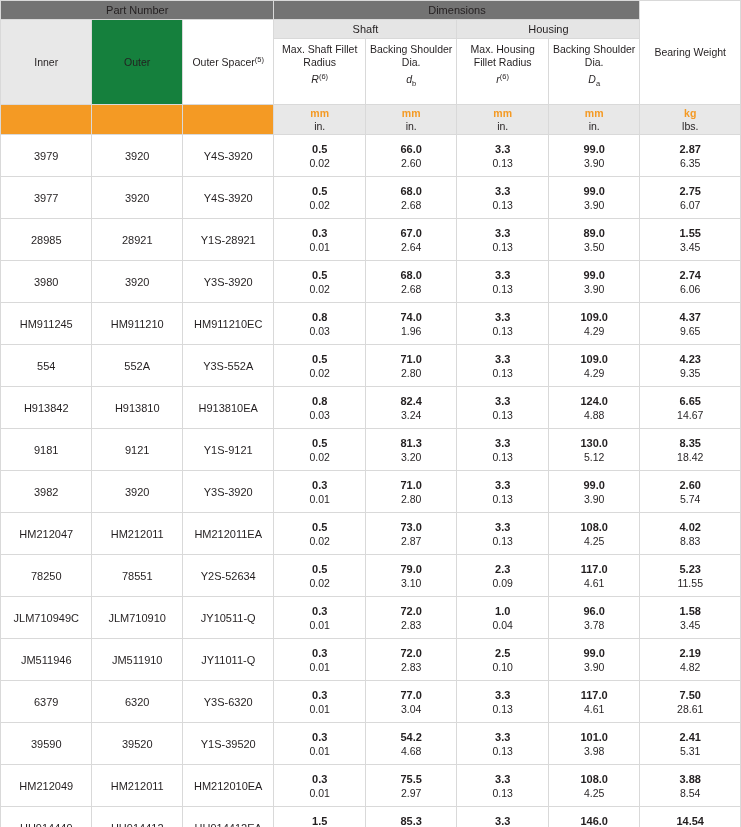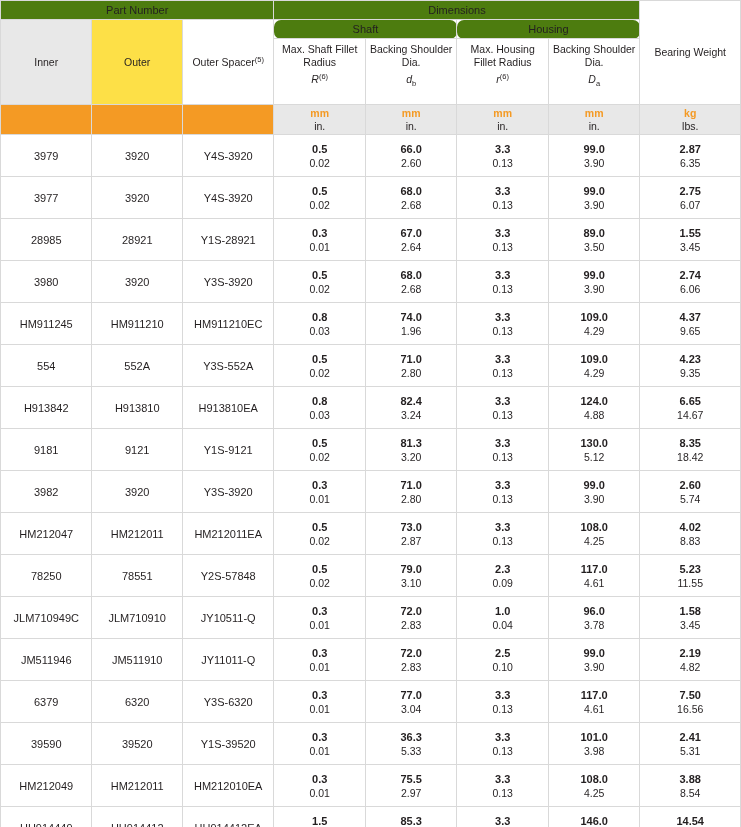"Part Number" .h-grey { background: #4d7c0f -> #737373 }
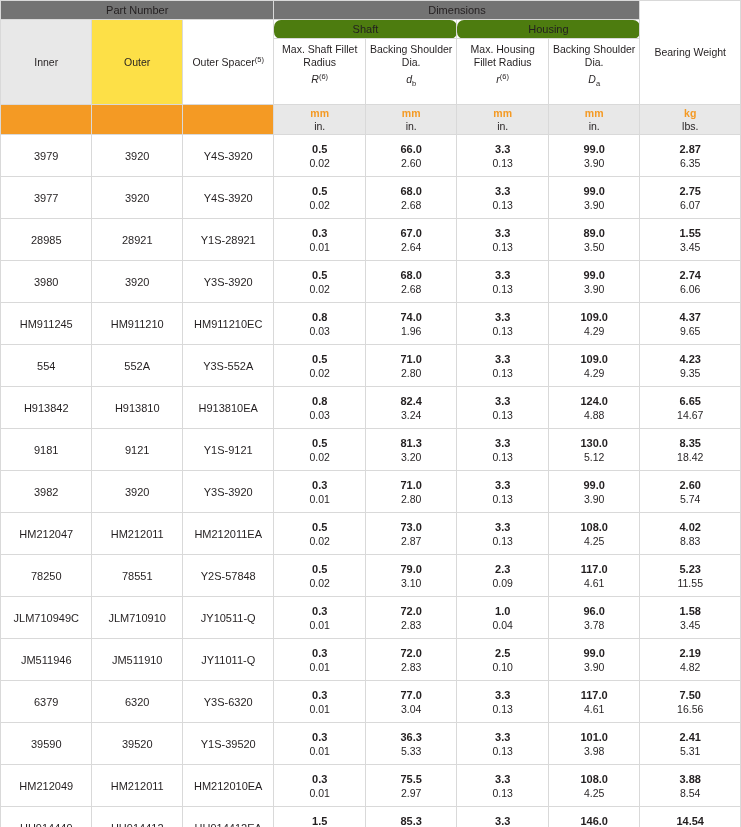"Shaft" .h-orange { background: #4d7c0f -> #e5e5e5; border-radius: 7px -> none }
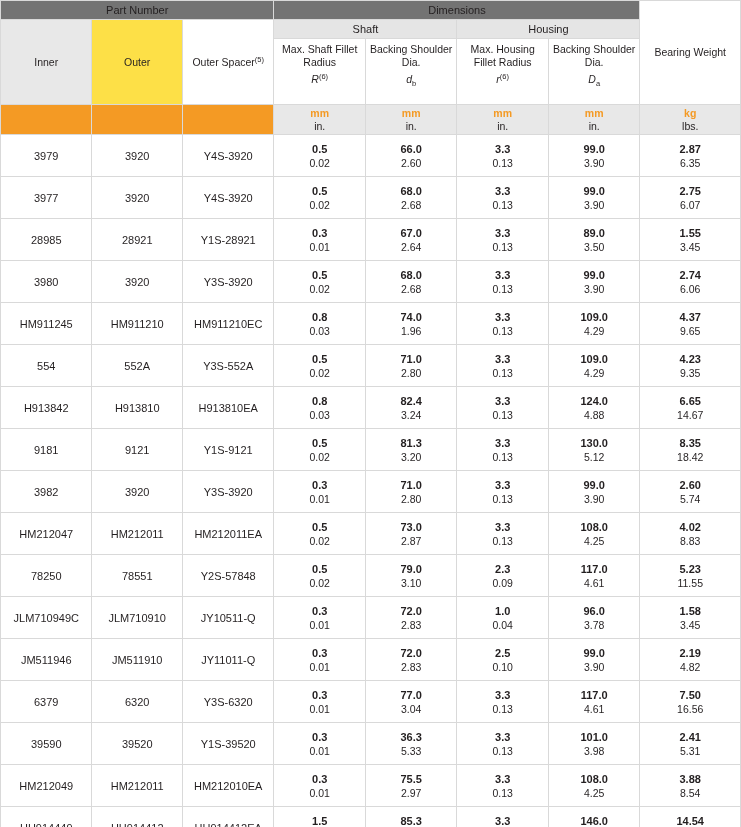"Outer" .h-orange-cell { background: #fde047 -> #15803d }
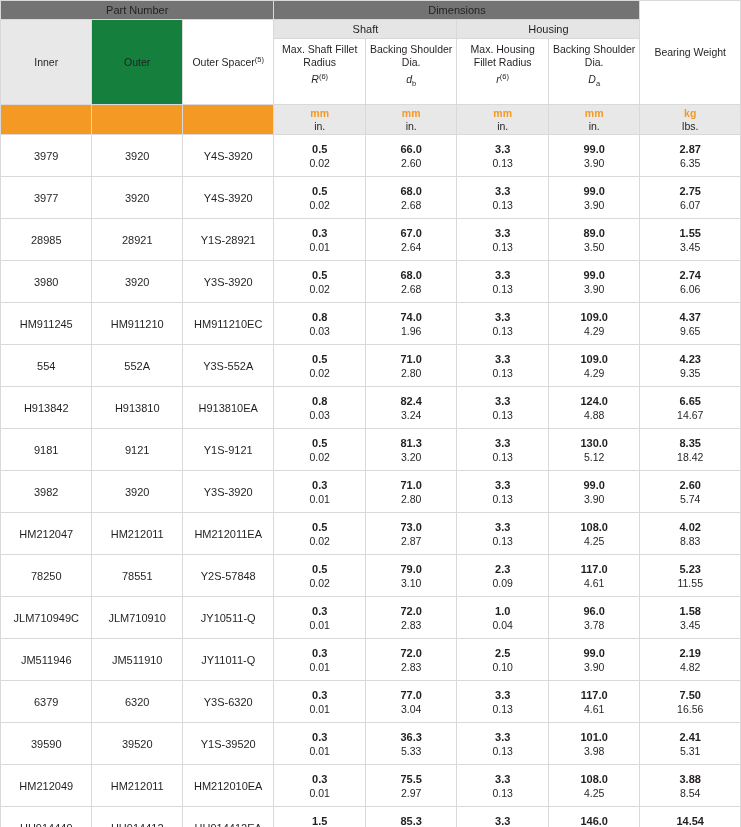"Y2S-57848" td.pn { text: Y2S-57848 -> Y2S-52634 }
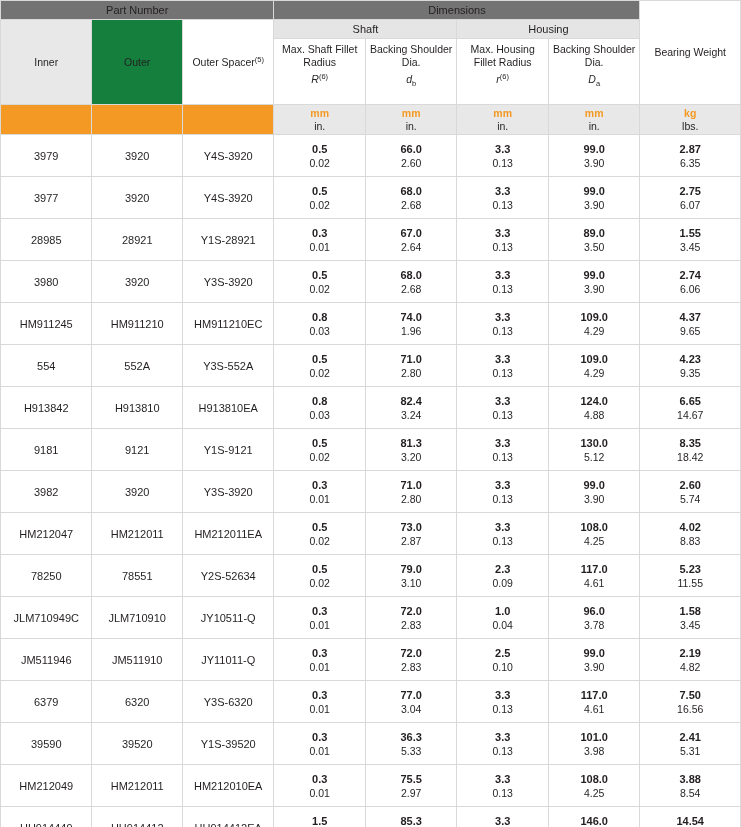"16.56" span.num-plain { text: 16.56 -> 28.61 }
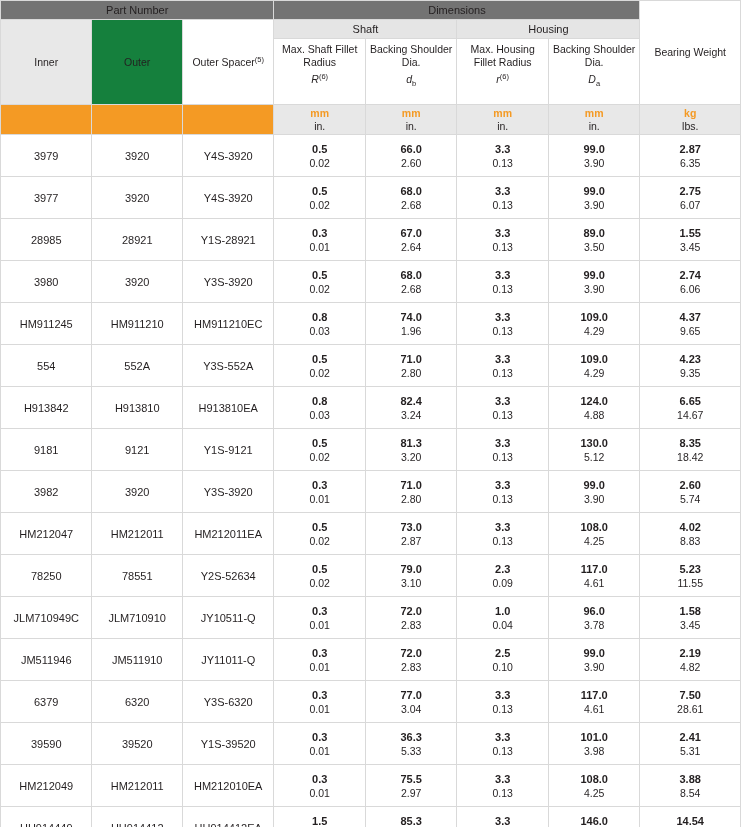"36.3" span.num-bold { text: 36.3 -> 54.2 }
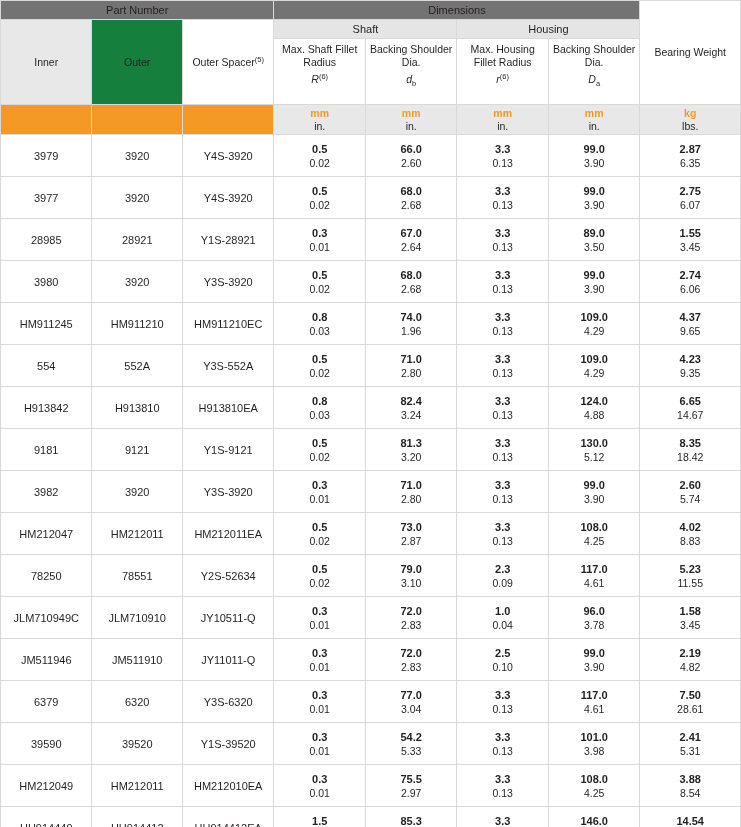"5.33" span.num-plain { text: 5.33 -> 4.68 }
